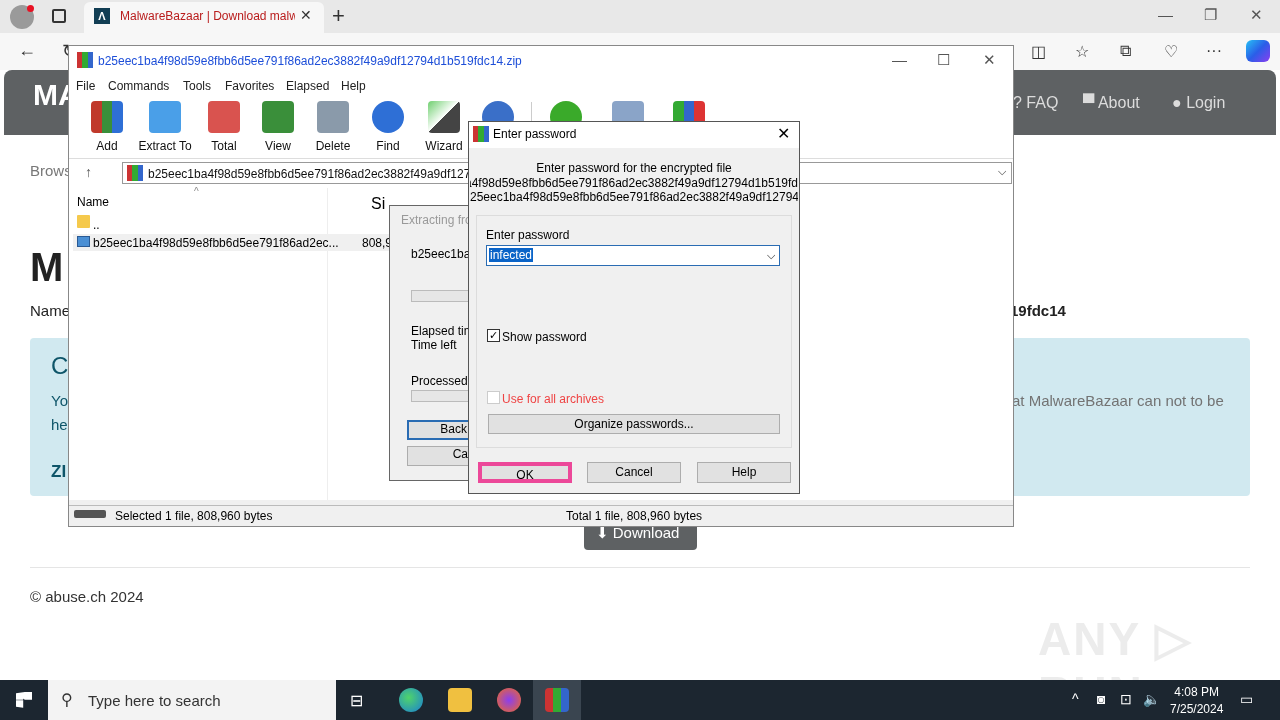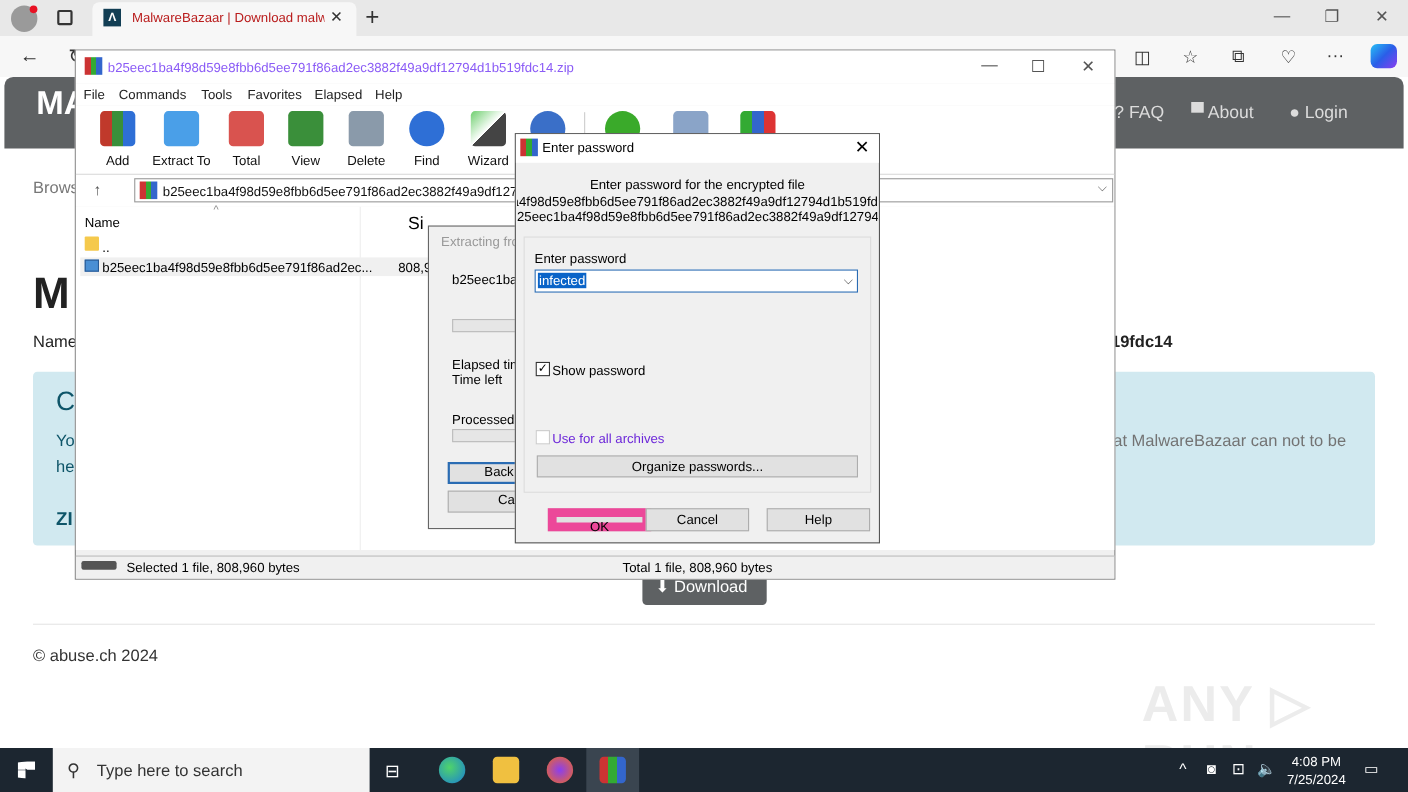"b25eec1ba4f98d59e8fbb6d5ee791f86ad2ec3882f49a9df12794d1b" #wr-title { color: #8b5cf6 -> #1d4ed8 }
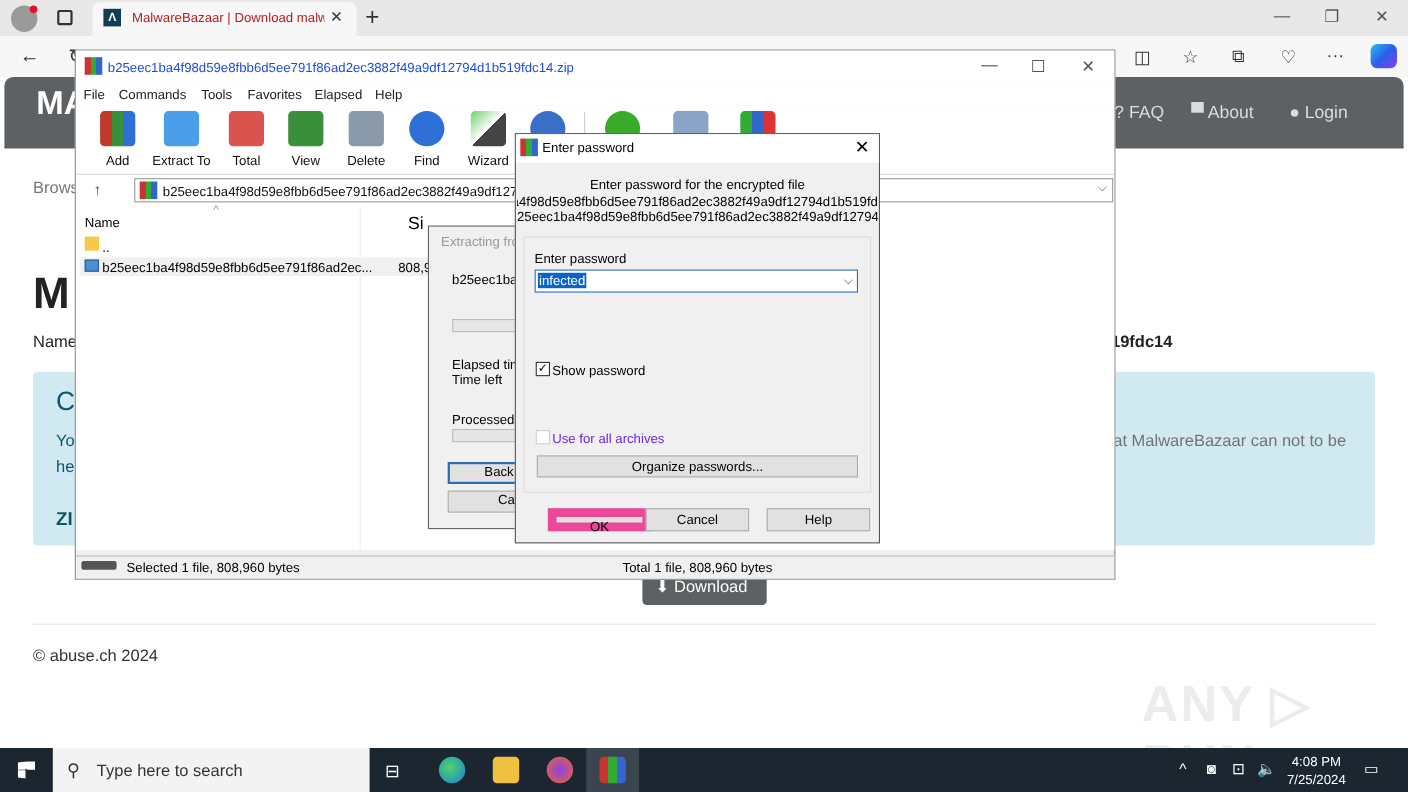"Use for all archives" #all-lb { color: #6d28d9 -> #ef4444 }
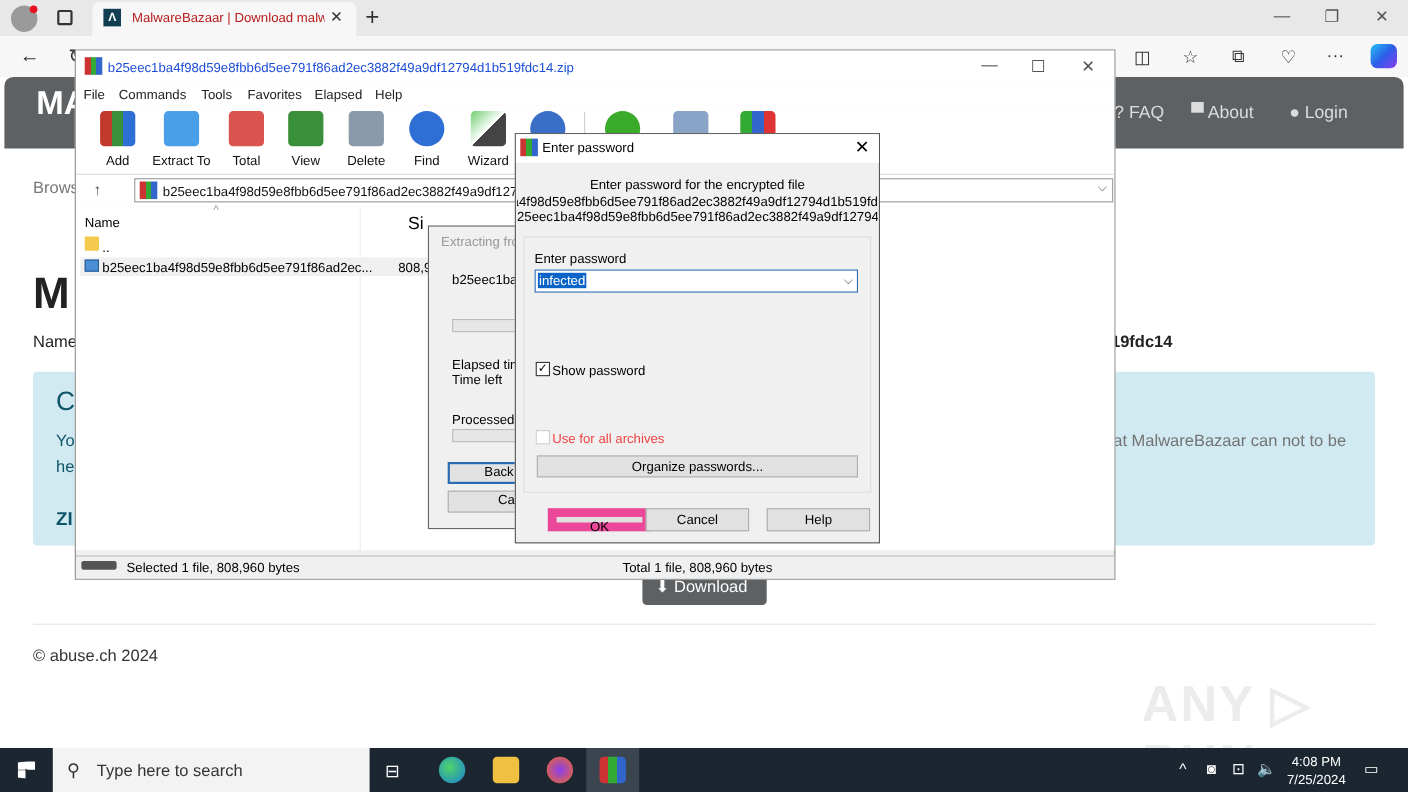"OK" #ok-btn { border: 8px solid #ec4899 -> 4px solid #ec4899; left: 498px -> 478px }
